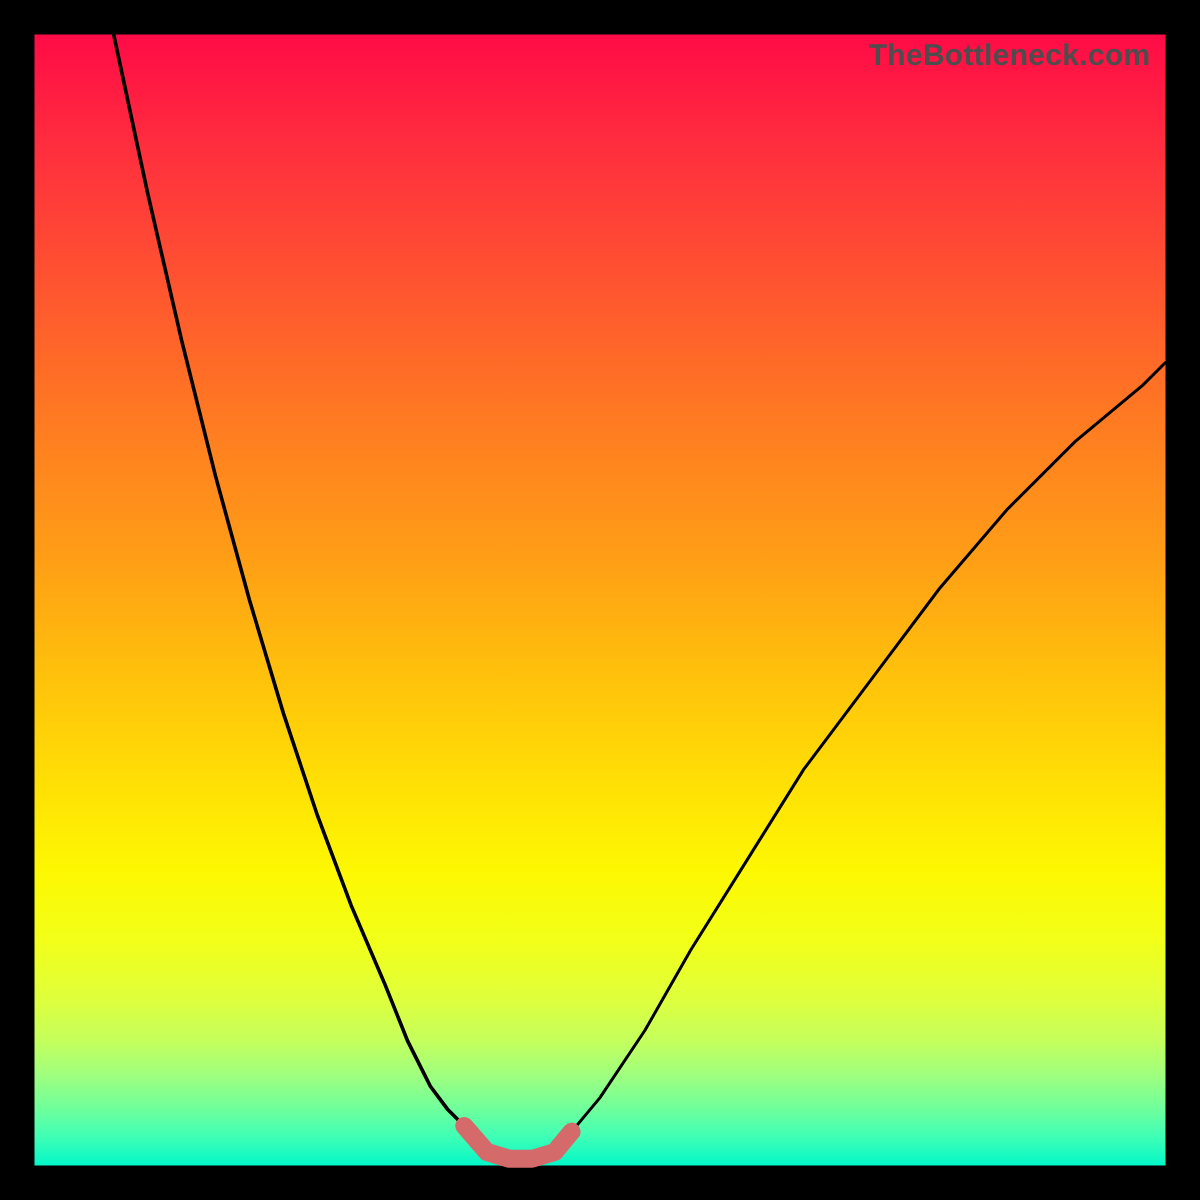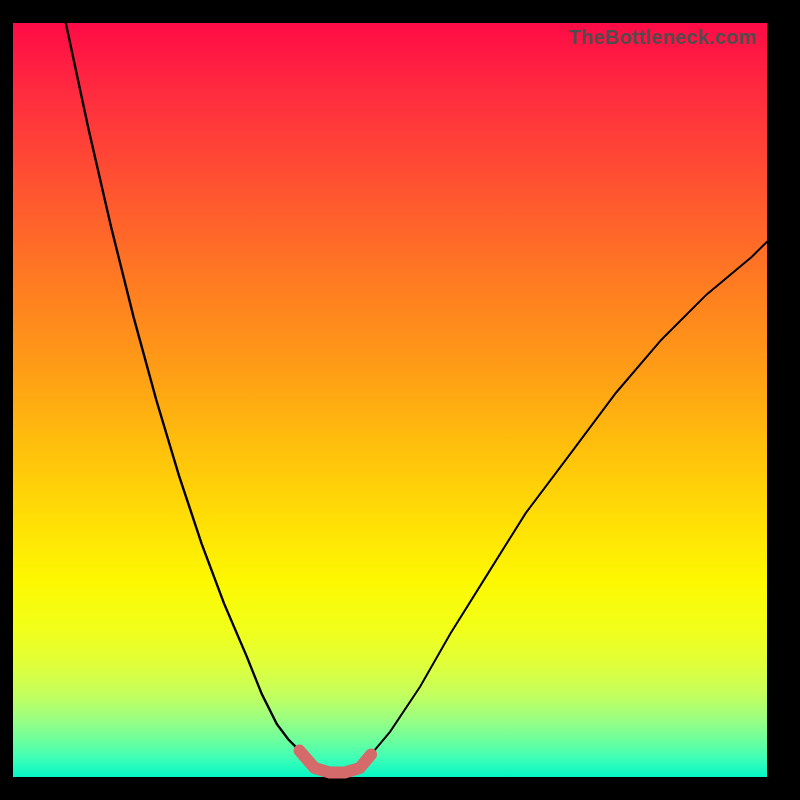"TheBottleneck.com" .plot-area { left: 13px -> 23px }
